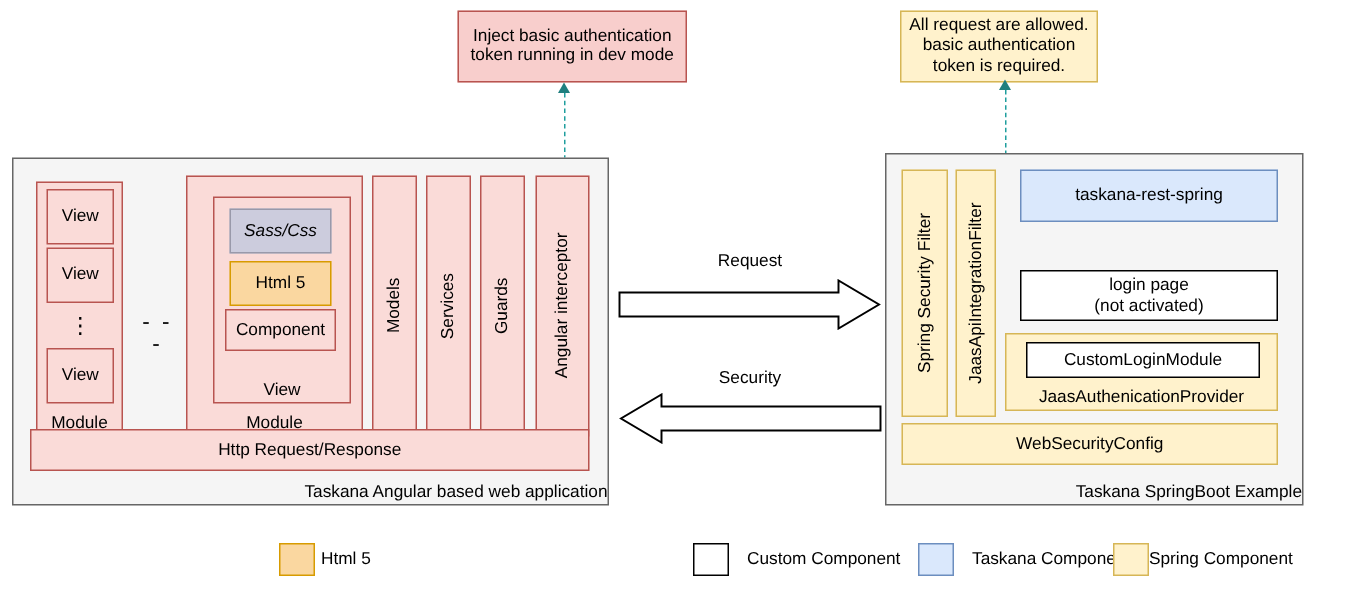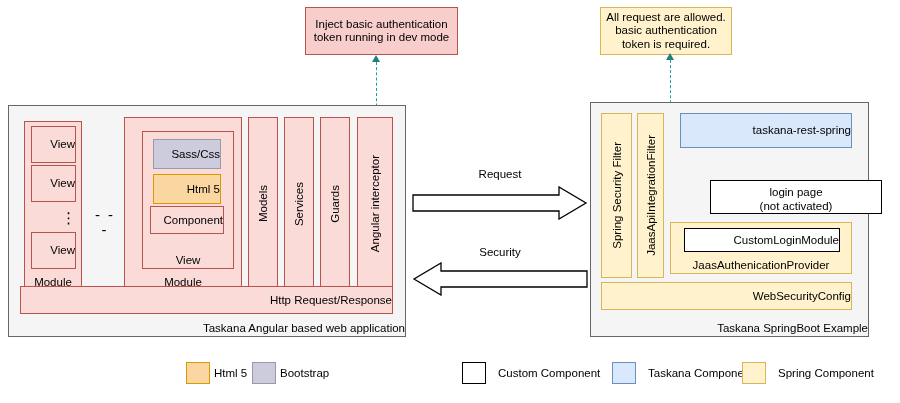"taskana-rest-spring" .ctr { justify-content: flex-end -> center }
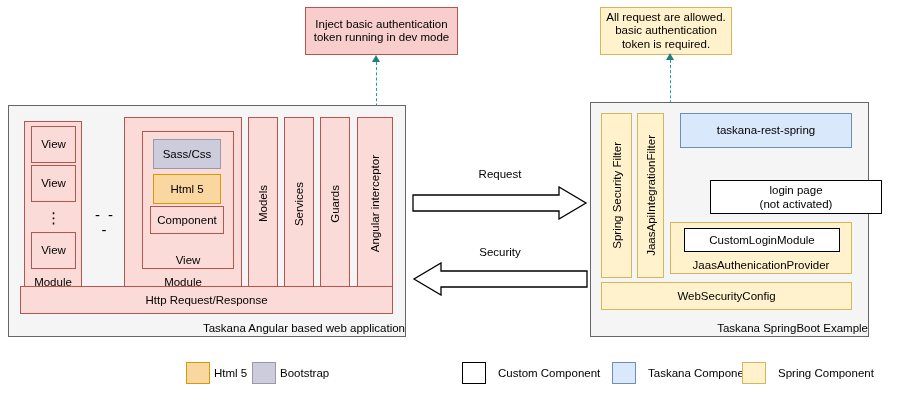"Sass/Css" div.abs { font-style: none -> italic }
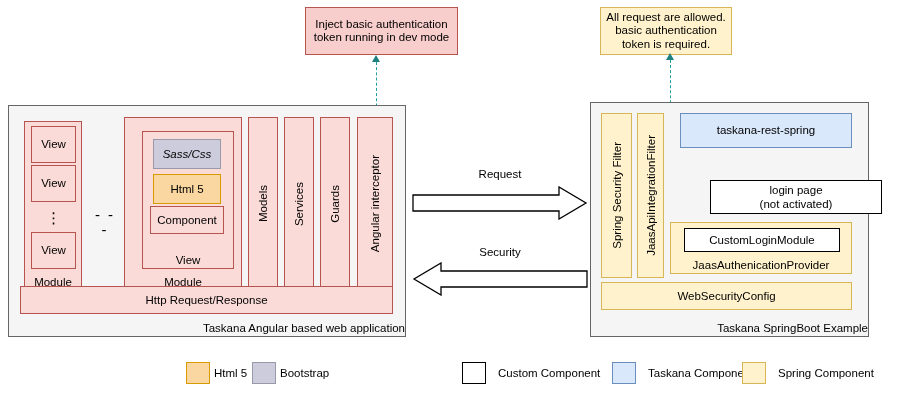"login page" div.abs { margin-left: 30px -> none }
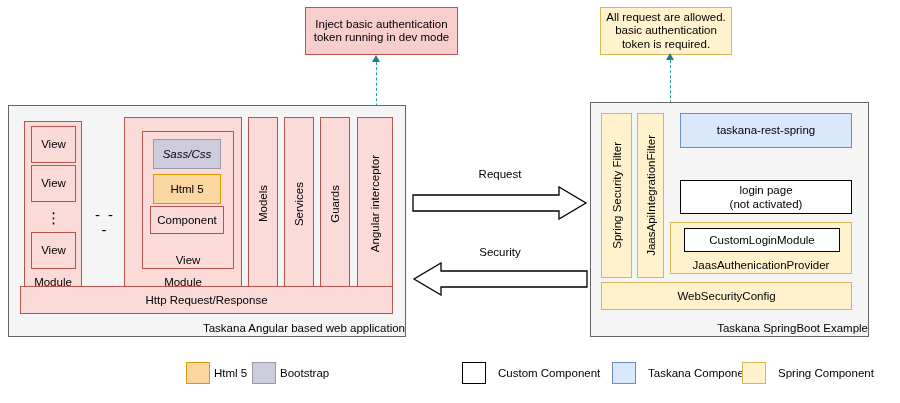"Bootstrap" div.abs { html: <div> <span></span> <span>Bootstrap</span> </div> -> none }
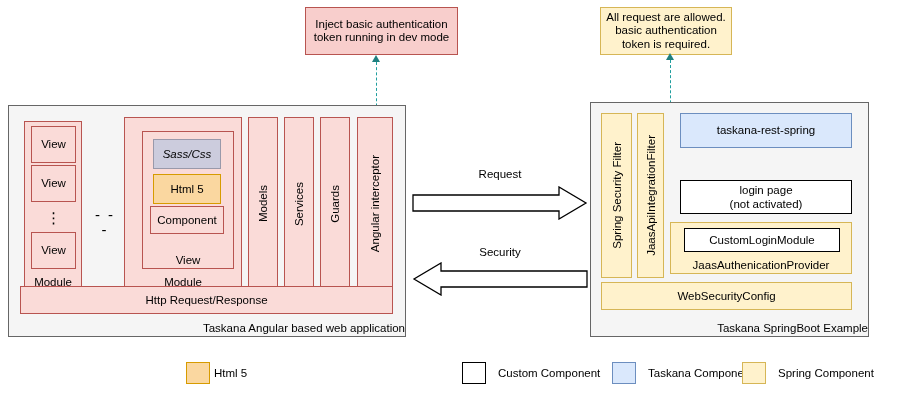"Spring Component" div.abs { gap: 12px -> none }
